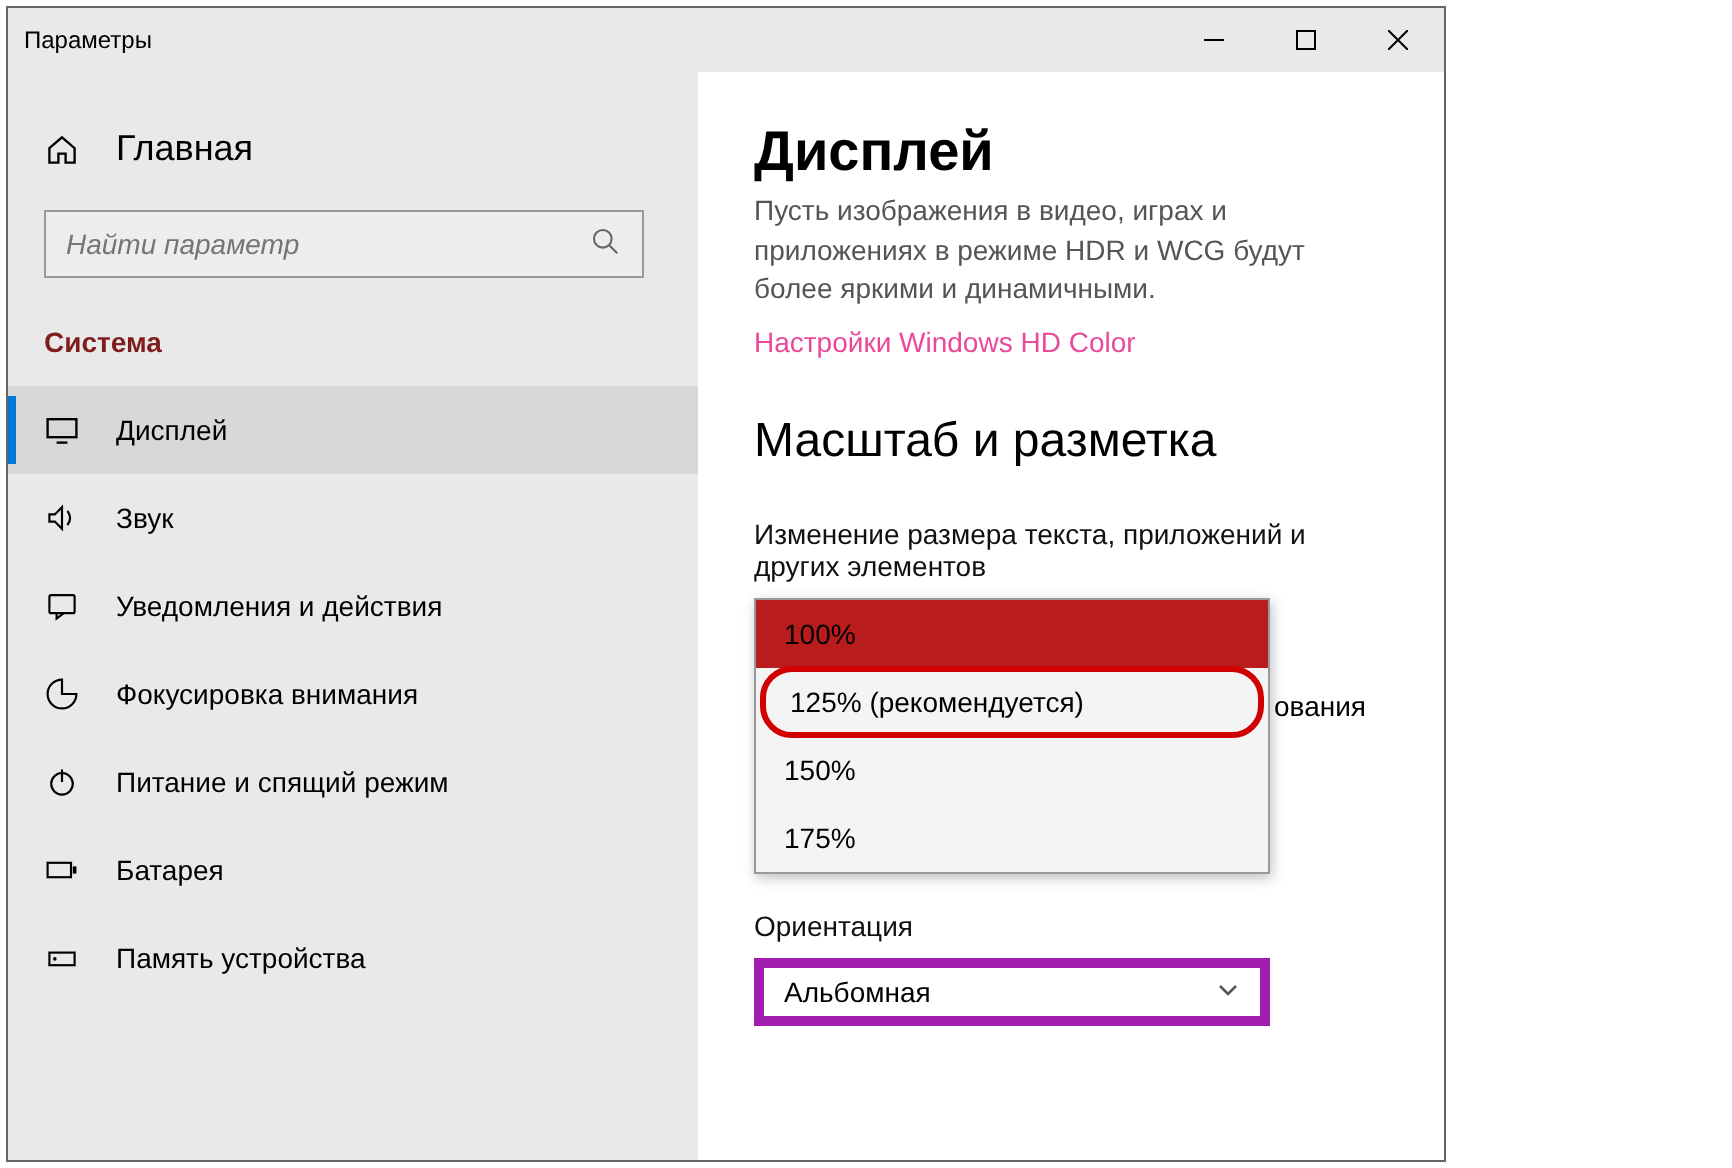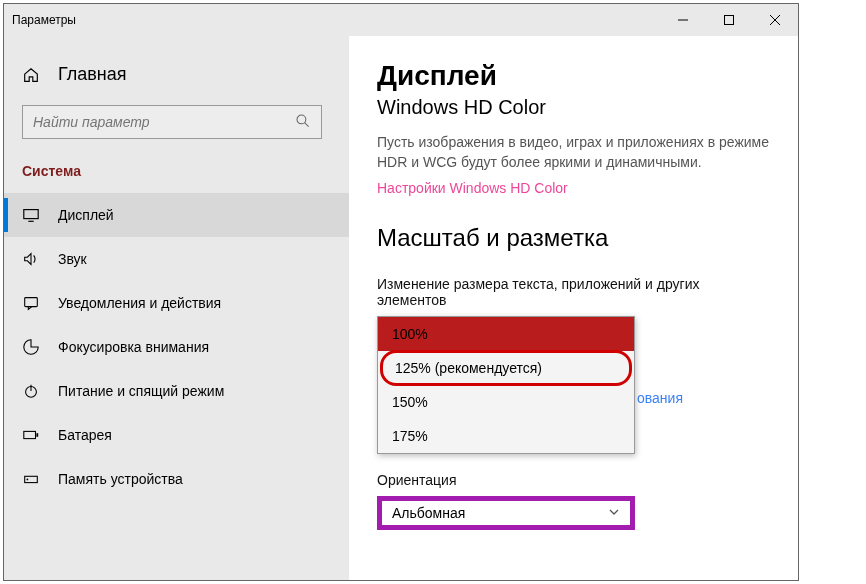"Параметры" .window { width: 796px -> 720px }
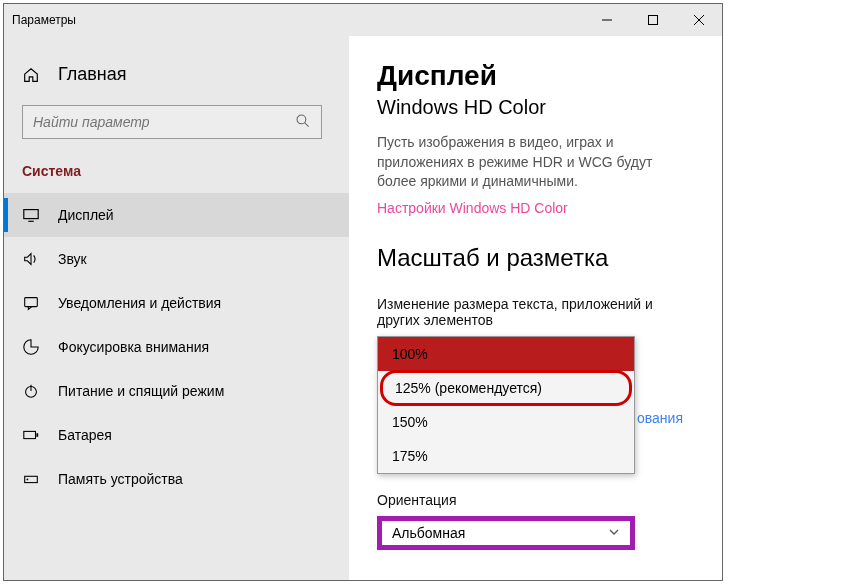"Windows HD Color" div.h2 { html: <div>Windows HD Color</div> -> none }
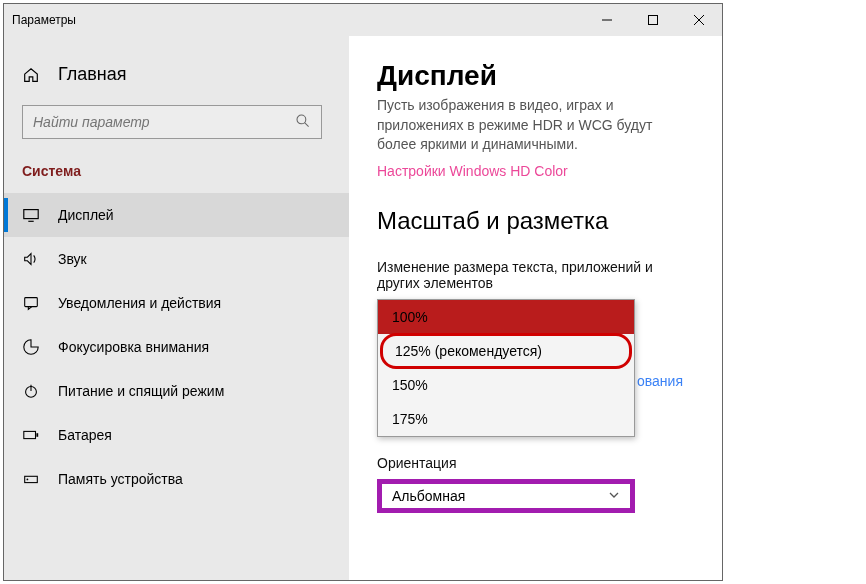"ования" .behind-link { color: #3b82f6 -> #000000; margin-top: 28px -> none }
